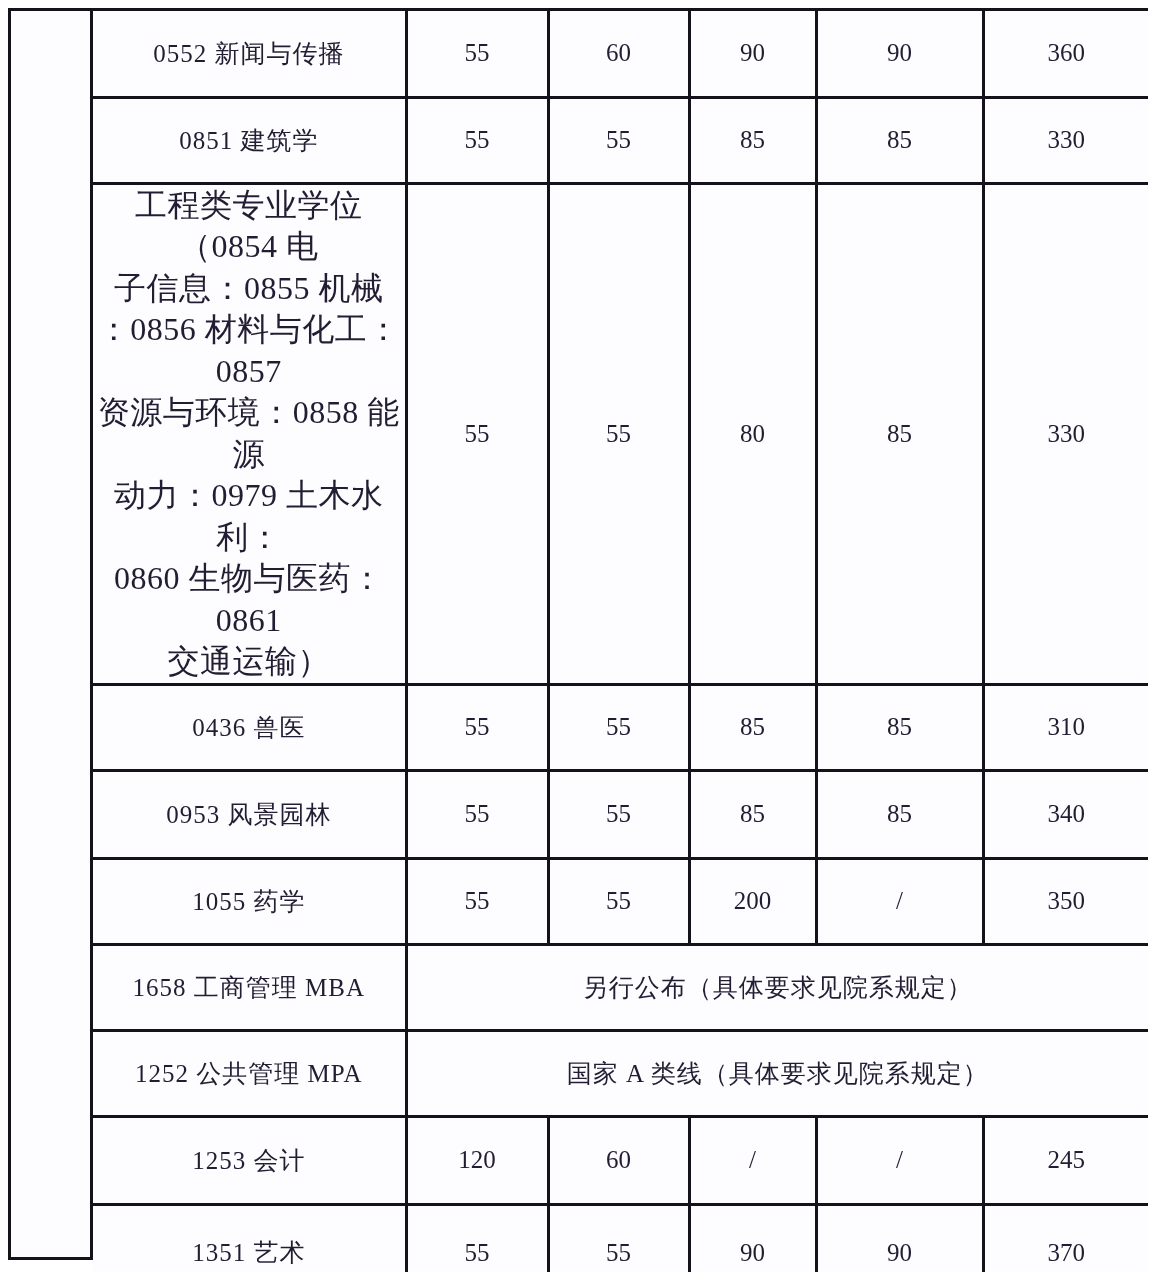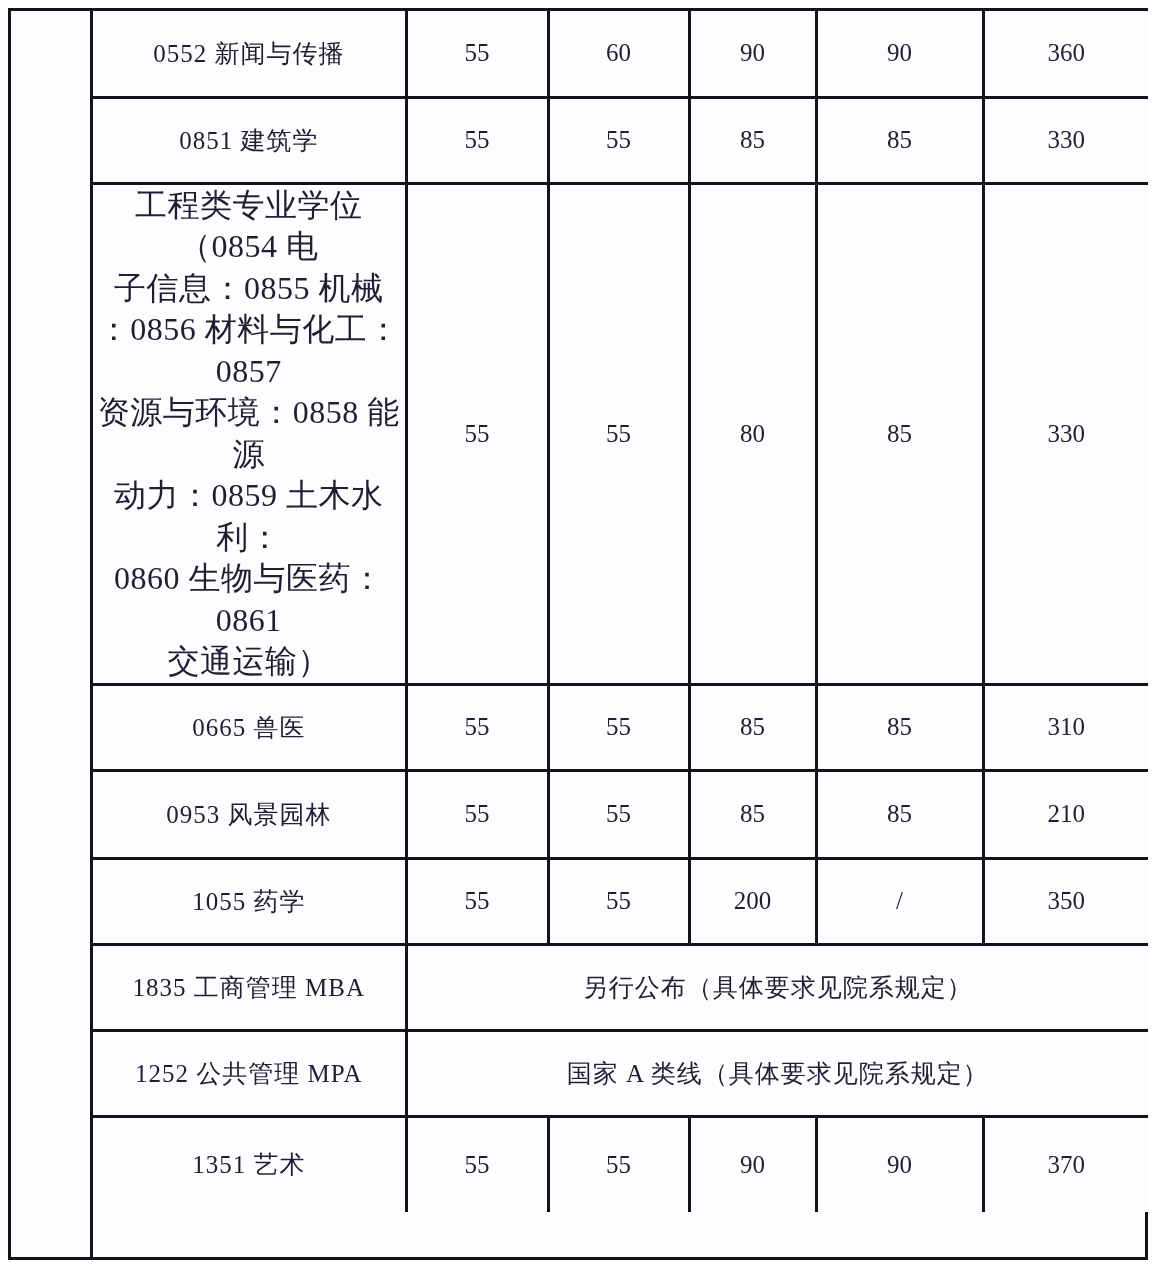"动力：0859 土木水利：" div { text: 0859 -> 0979 }
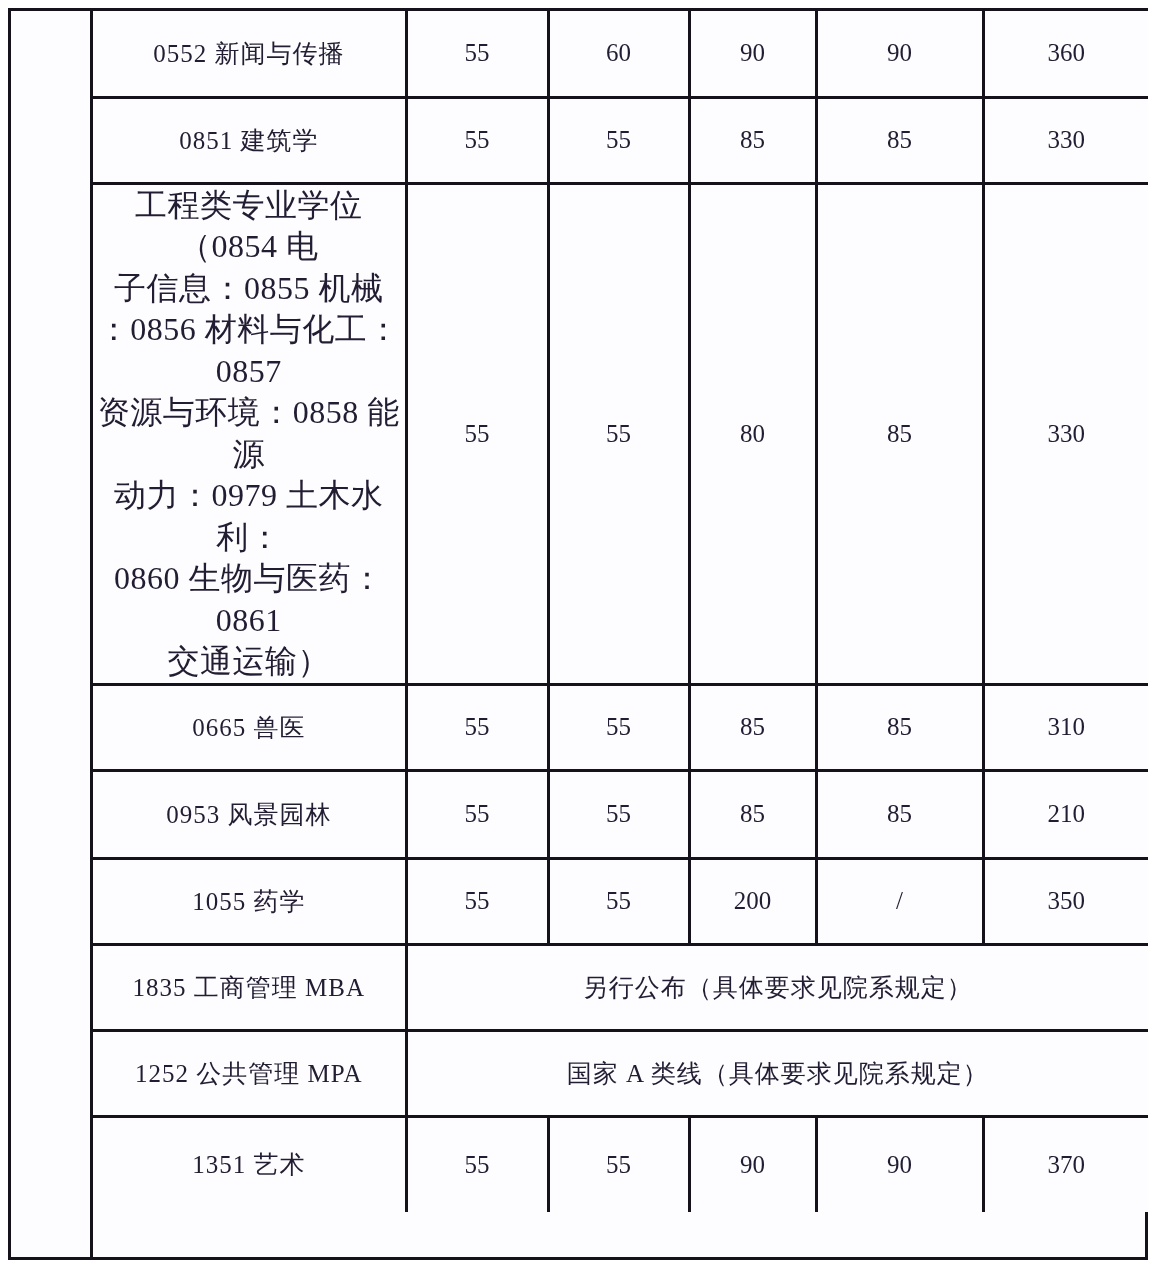"0665 兽医" td.name { text: 0665 -> 0436 }
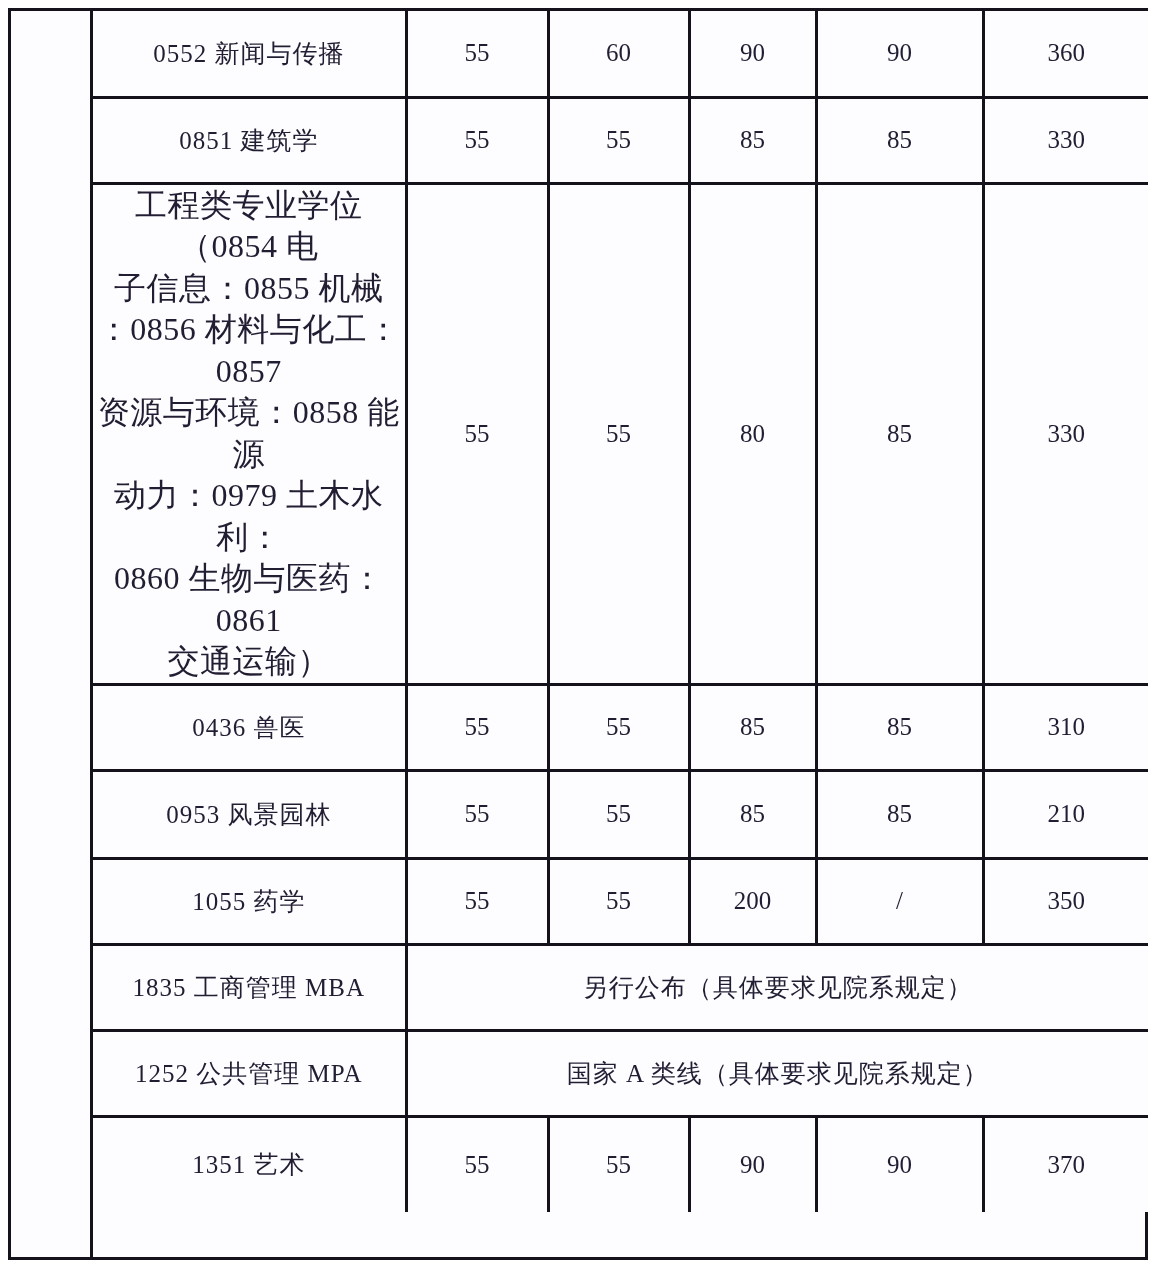"210" td { text: 210 -> 340 }
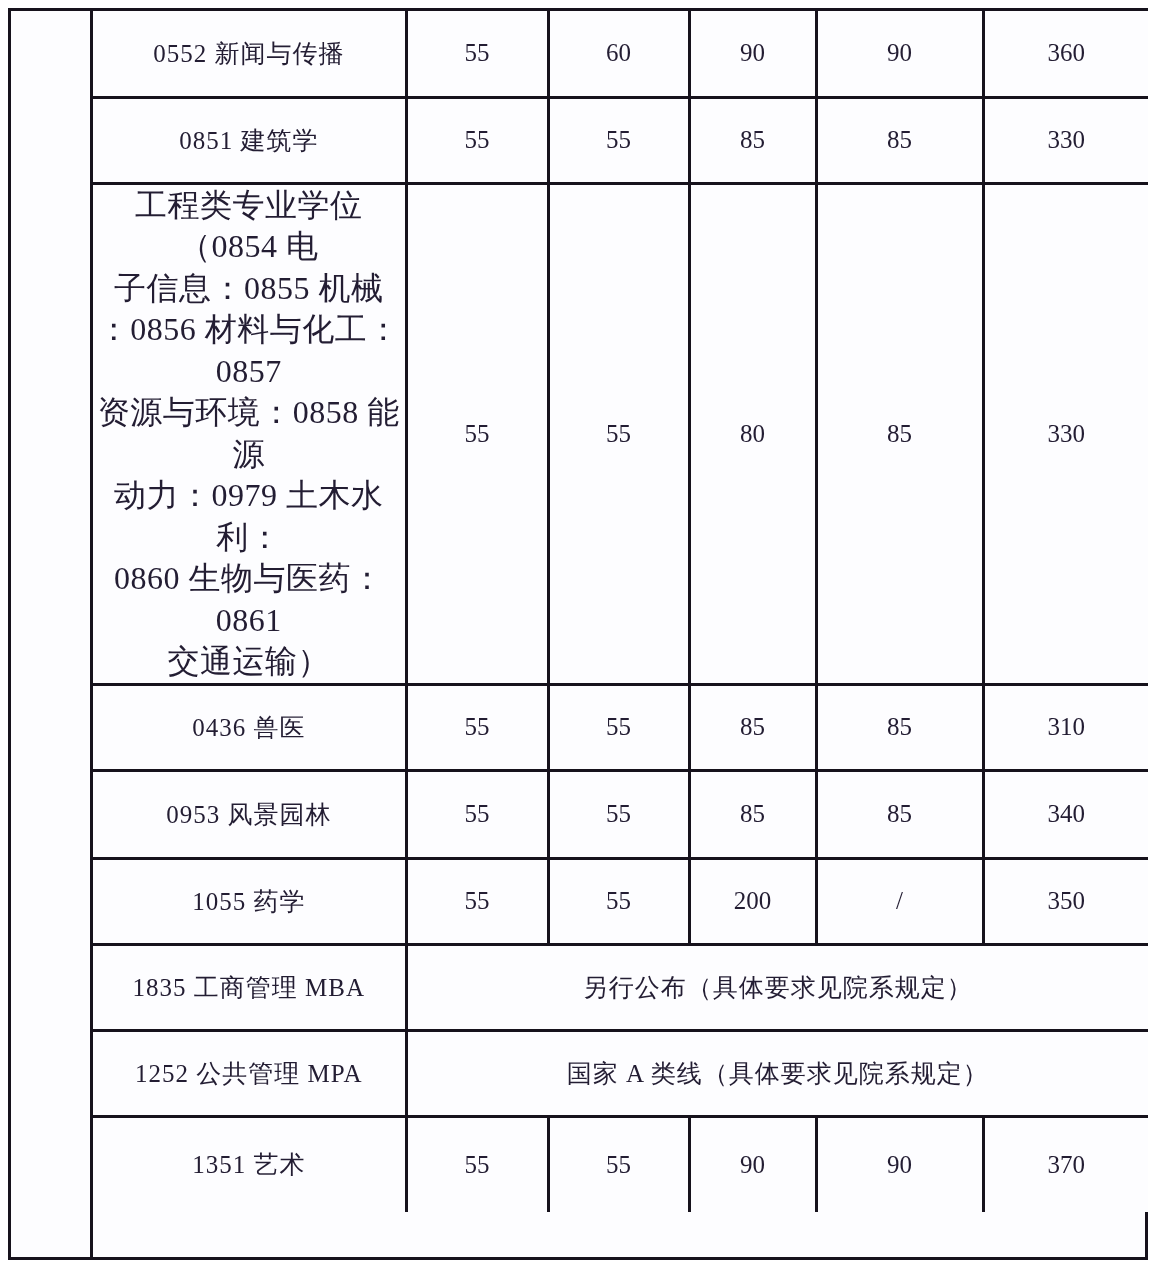"1835 工商管理 MBA" td.name { text: 1835 -> 1658 }
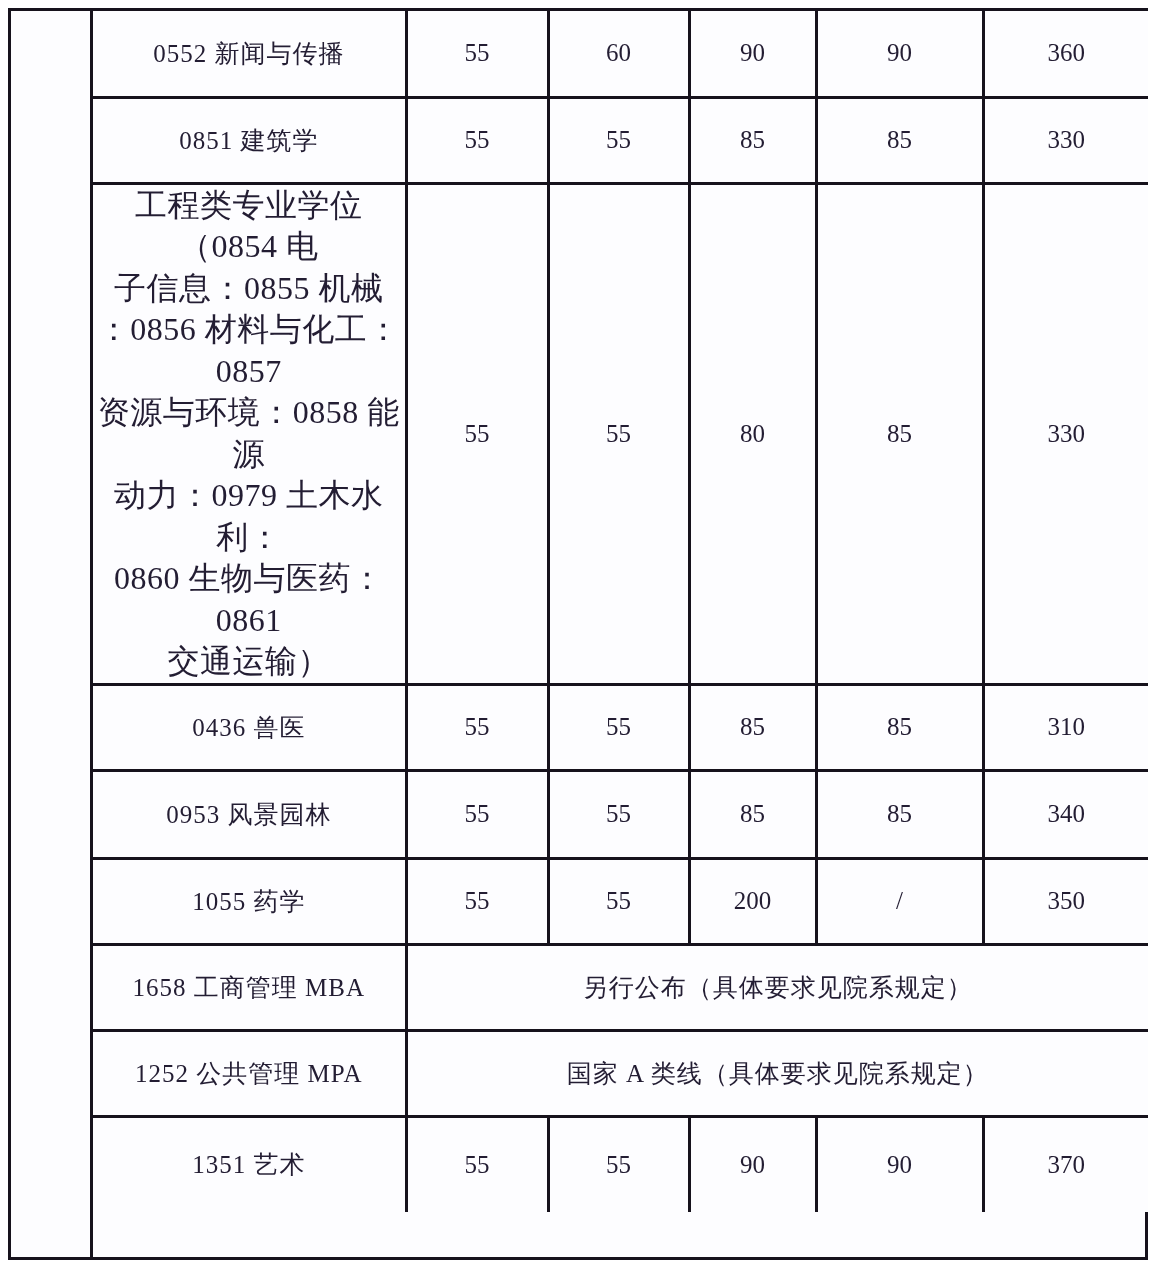"1253 会计" tr { html: none -> <tr> <td>1253 会计</td> <td>120</td> <td>60</td> <td>/</td> <td>/</td> <td>245</td> </tr> }
